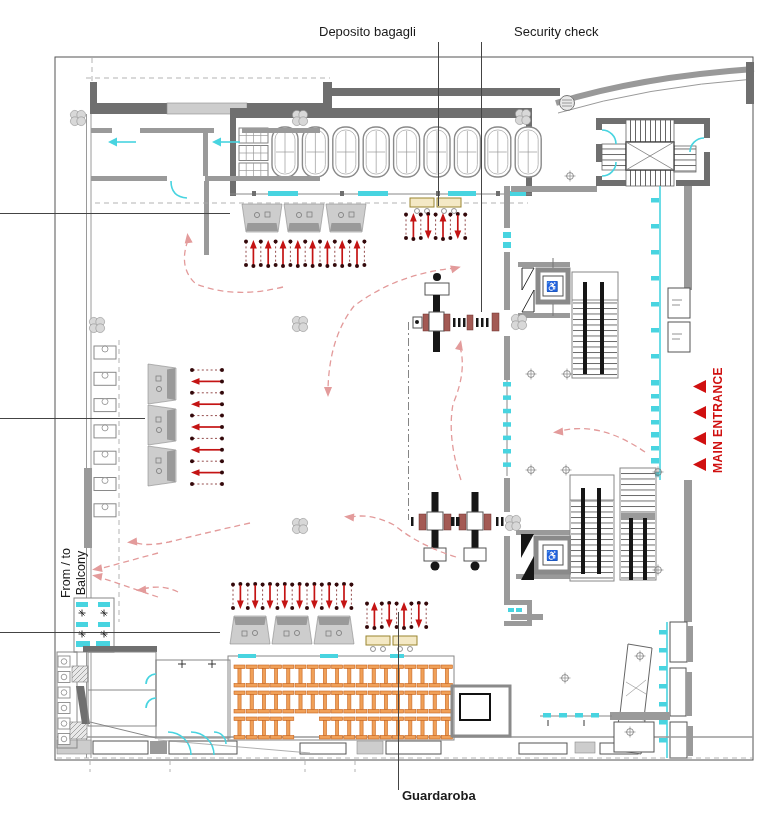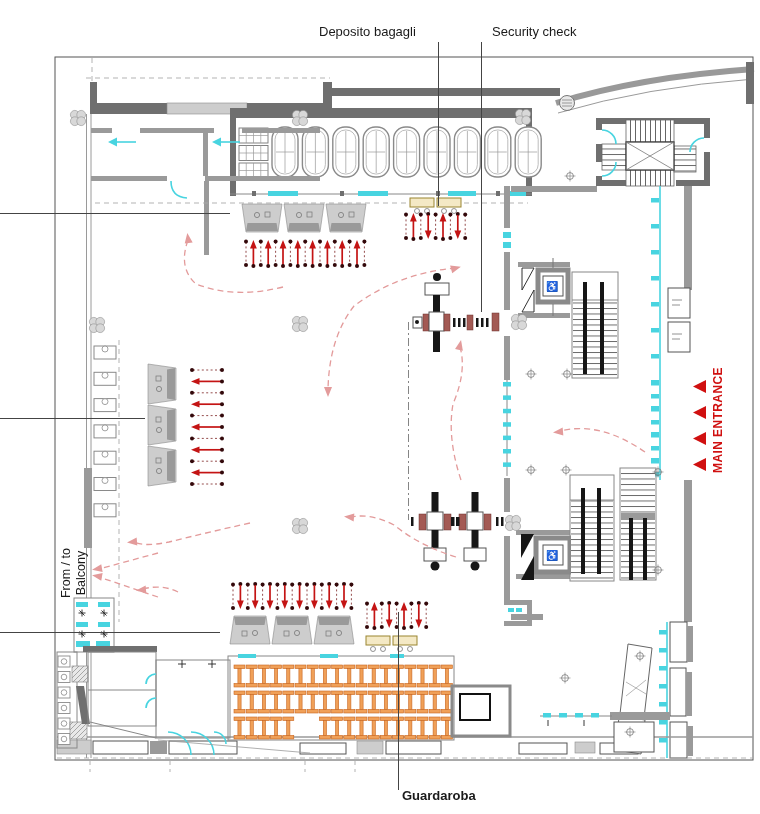"Security check" div.lbl { left: 492px -> 514px }
